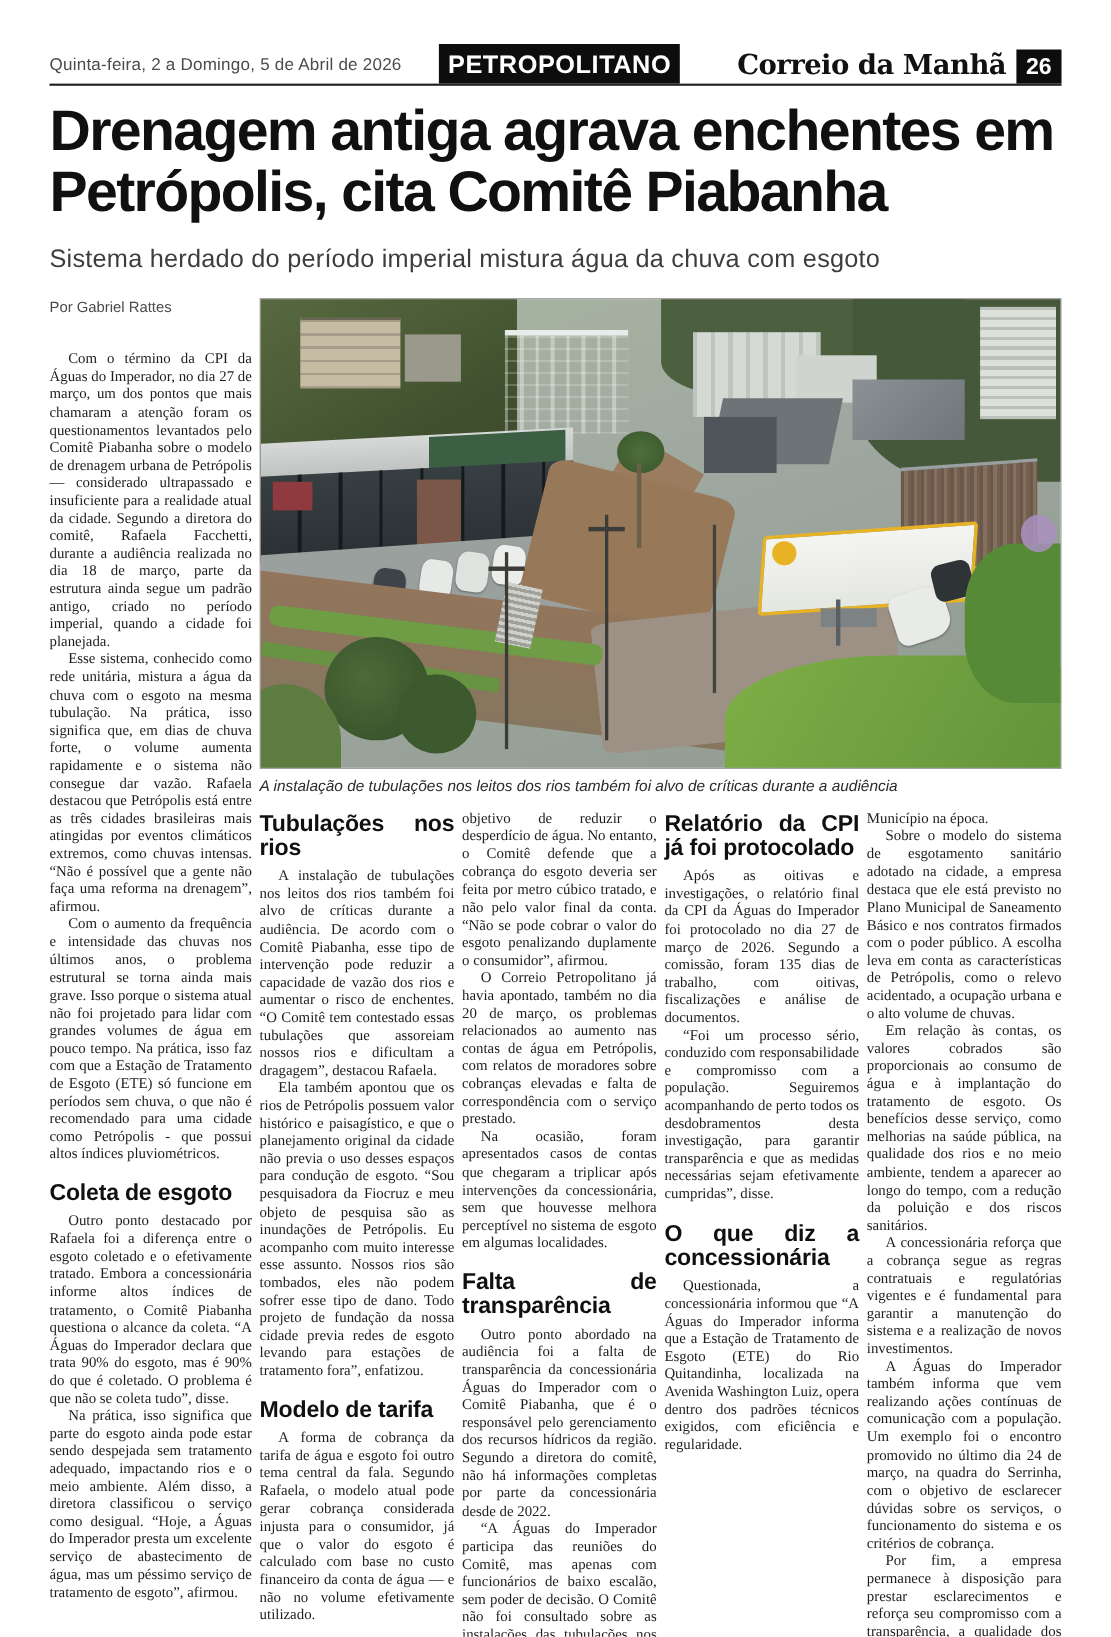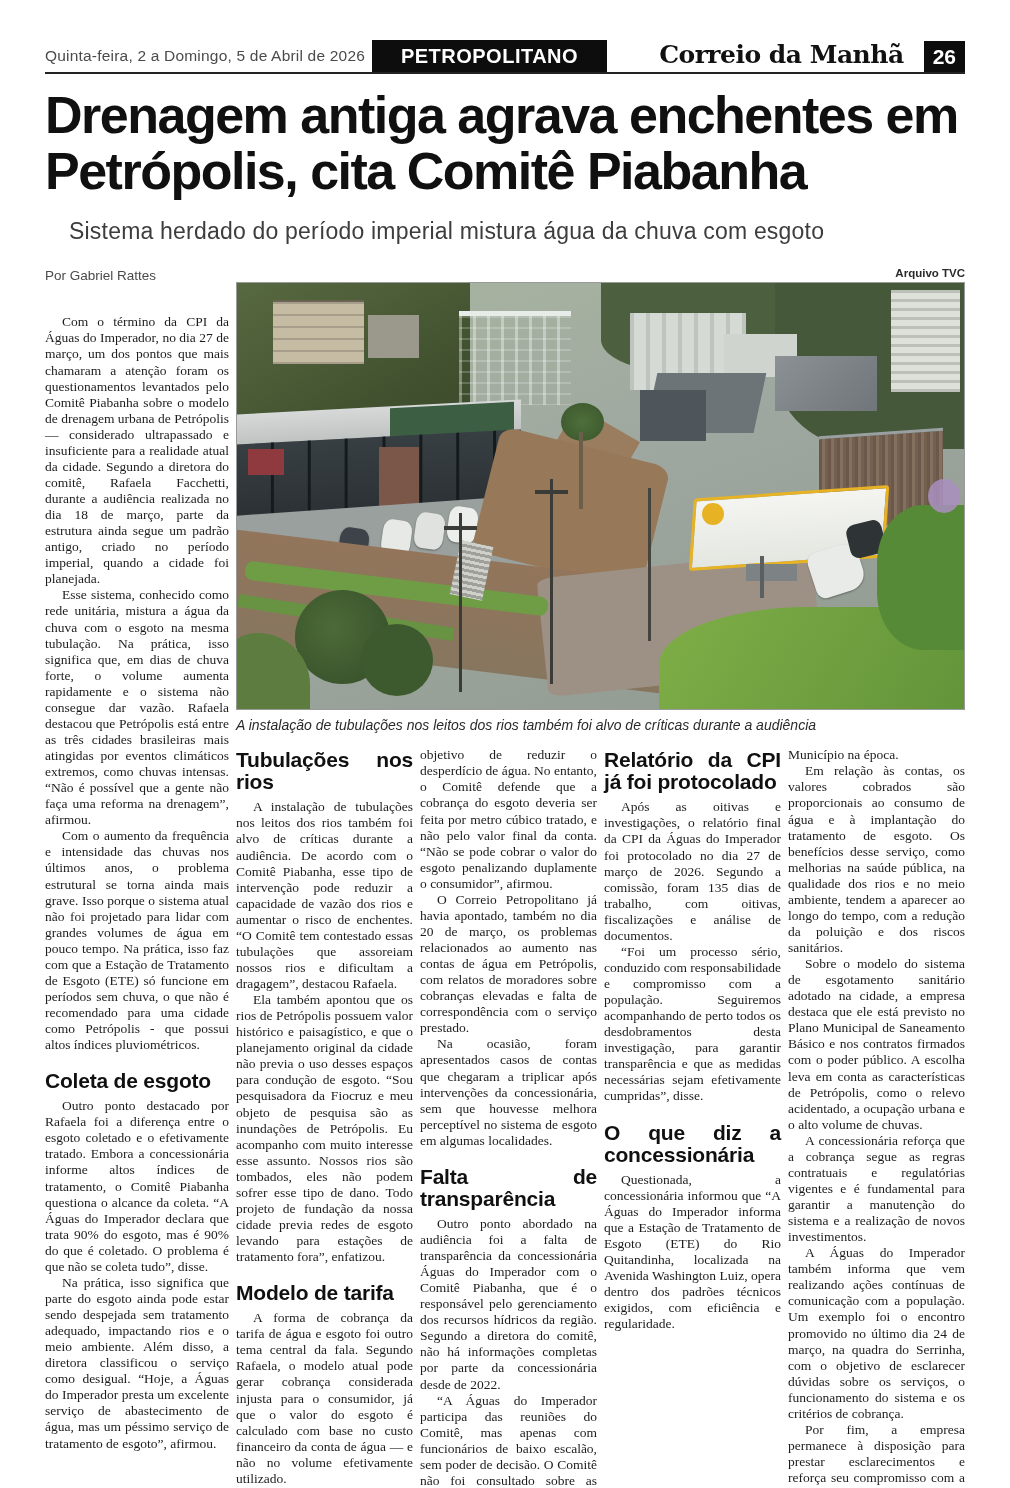"PETROPOLITANO" .section-box { font-size: 20px -> 23px; padding: 5px 29px 4px -> 5px 8px 4px }
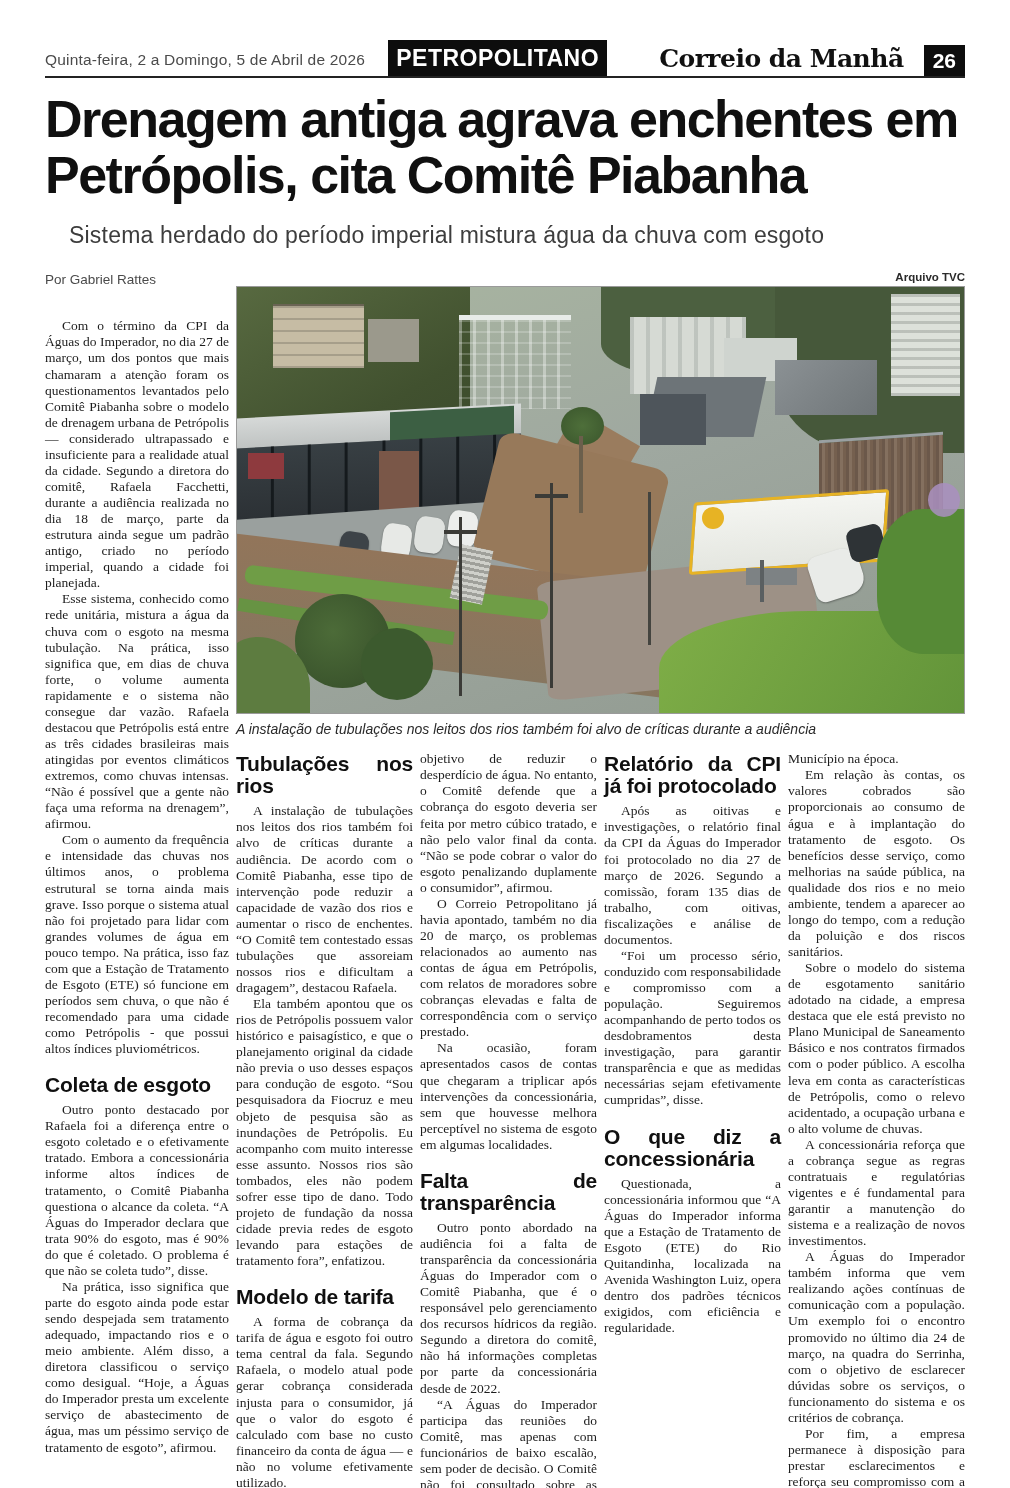"Correio da Manhã" .masthead-group { gap: 11px -> none }
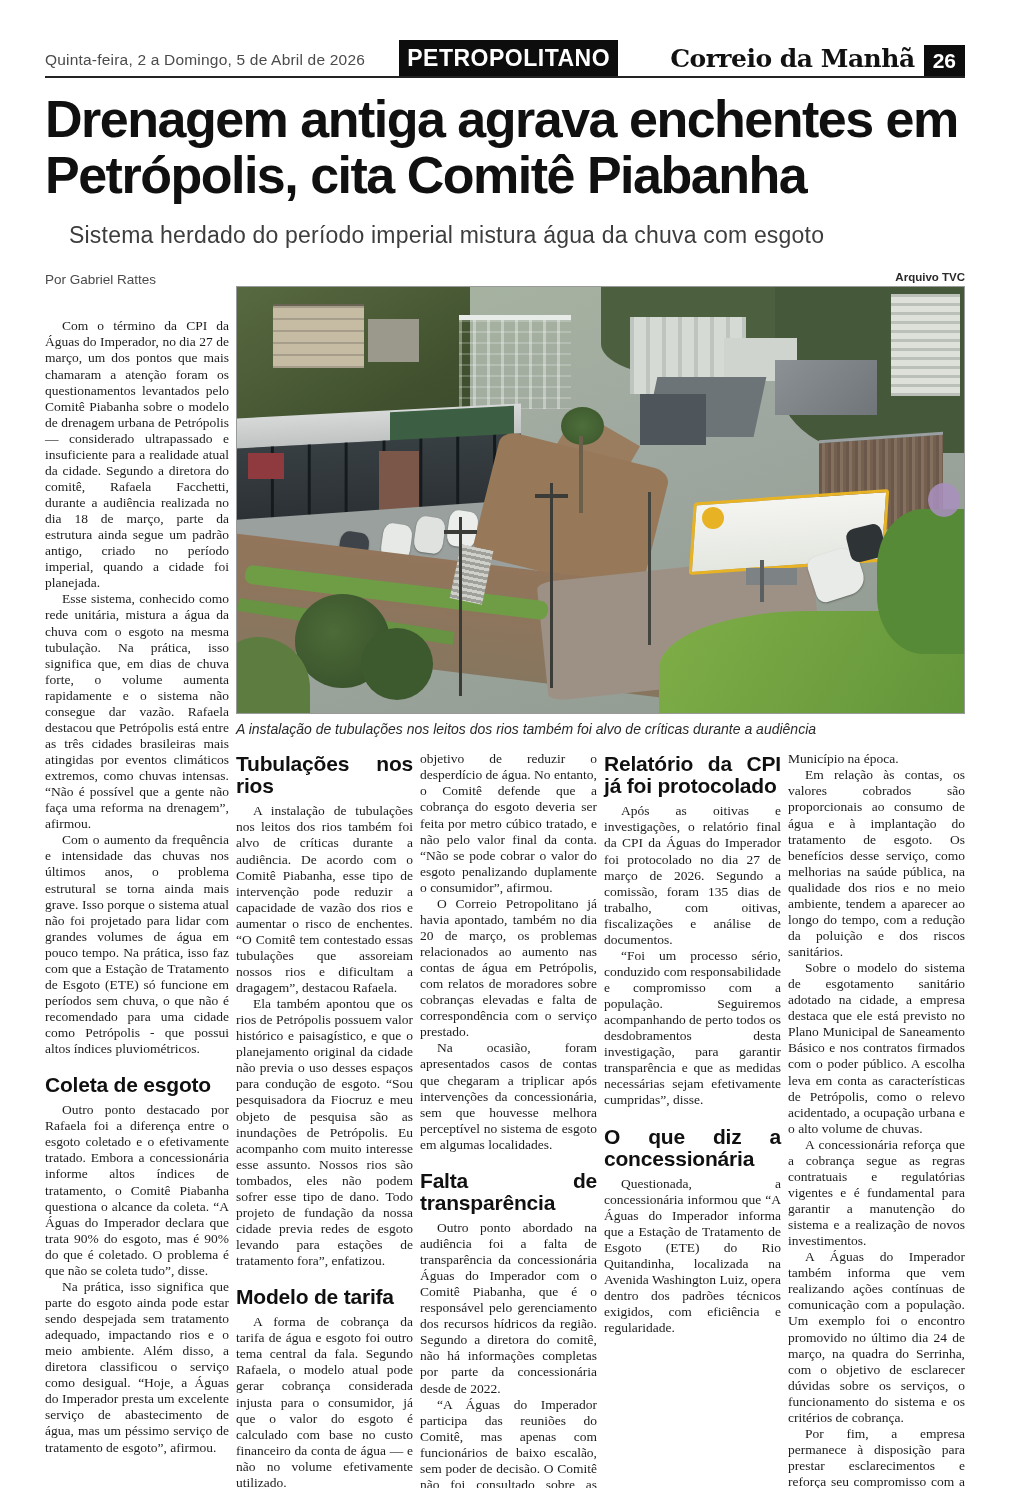"Sistema herdado do período imperial" .subhead { margin-left: 24px -> none }
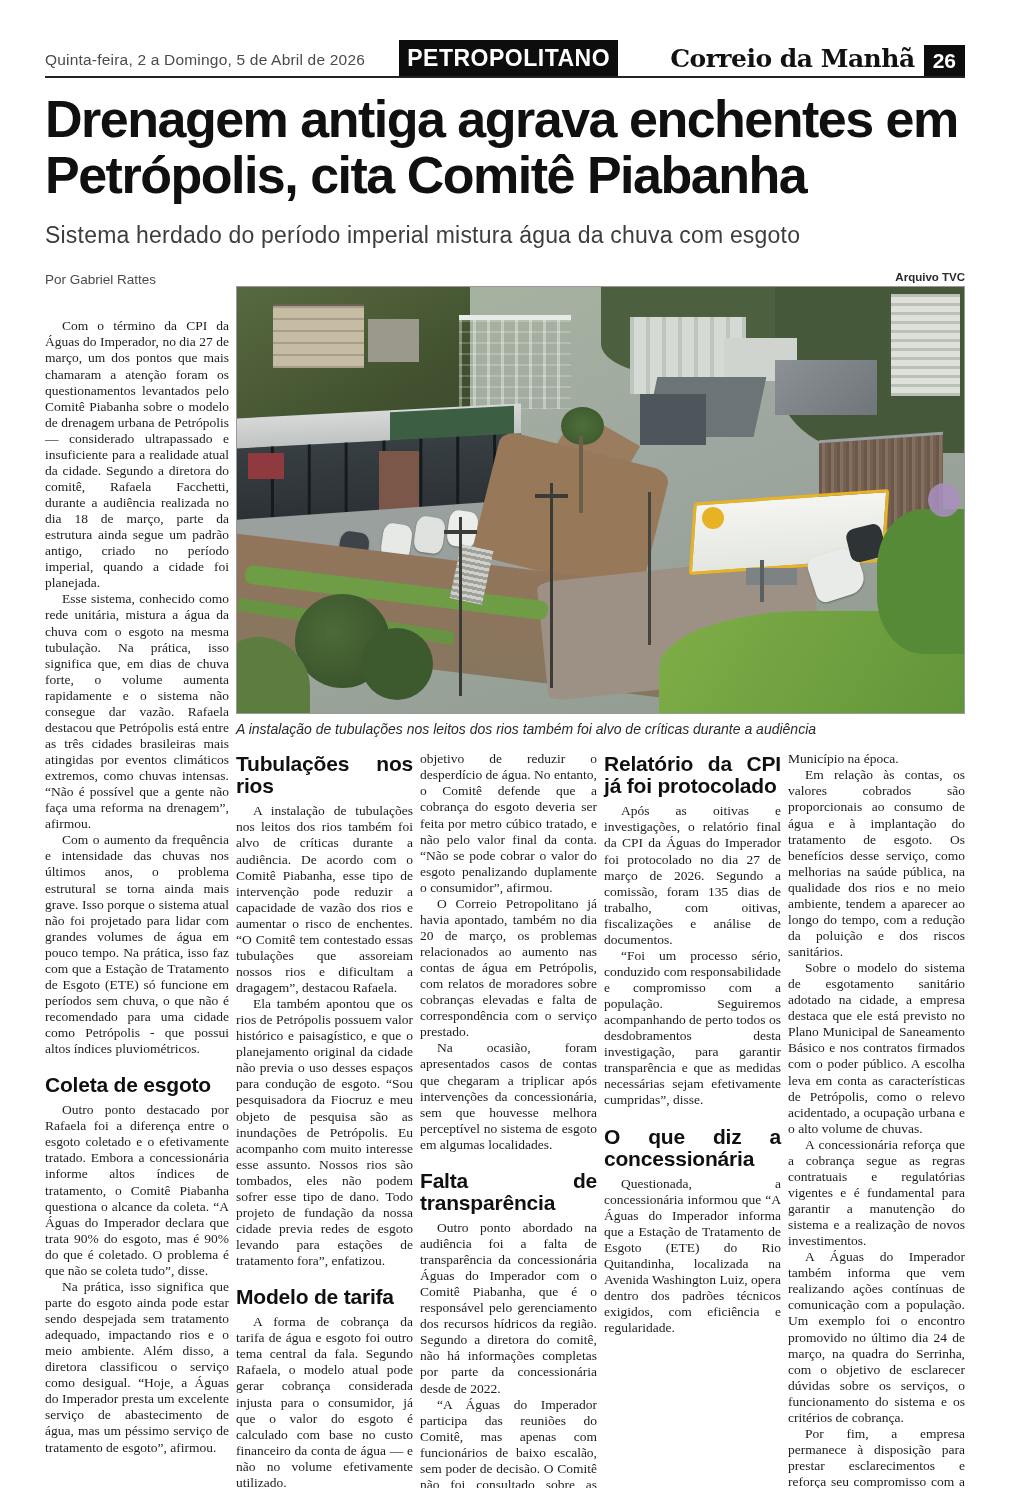"Arquivo TVC" div.credit { html: <div>Arquivo TVC</div> -> none }
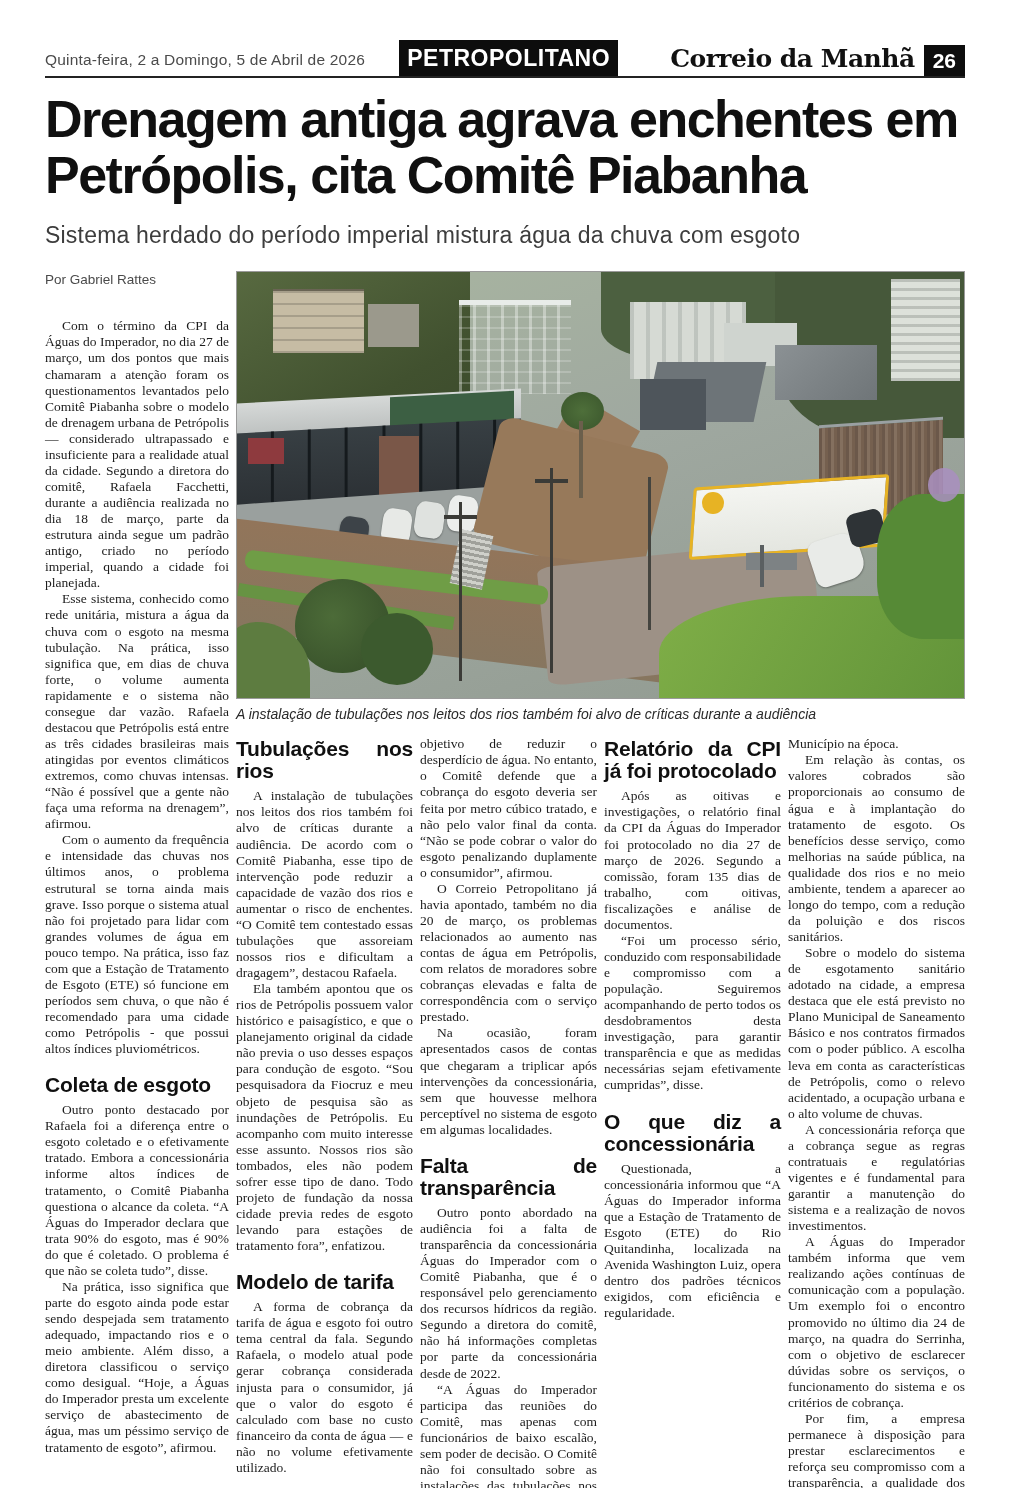"Em relação às contas, os" p.para { order: before "Sobre o modelo do sistema" -> after "Sobre o modelo do sistema" }
